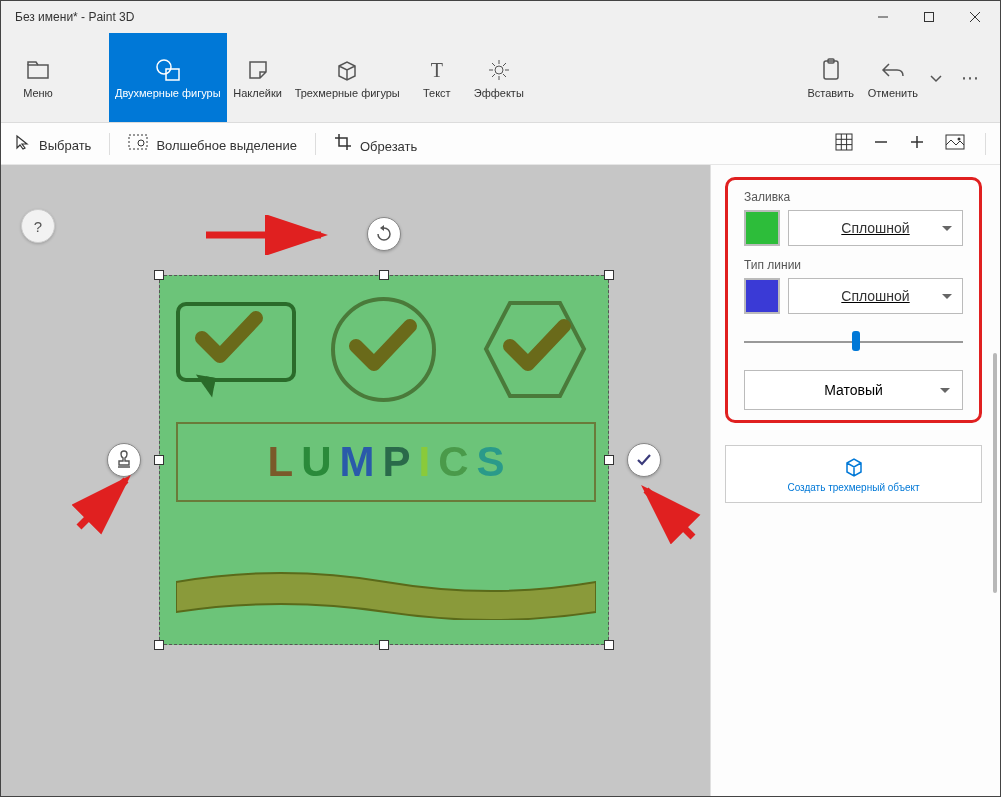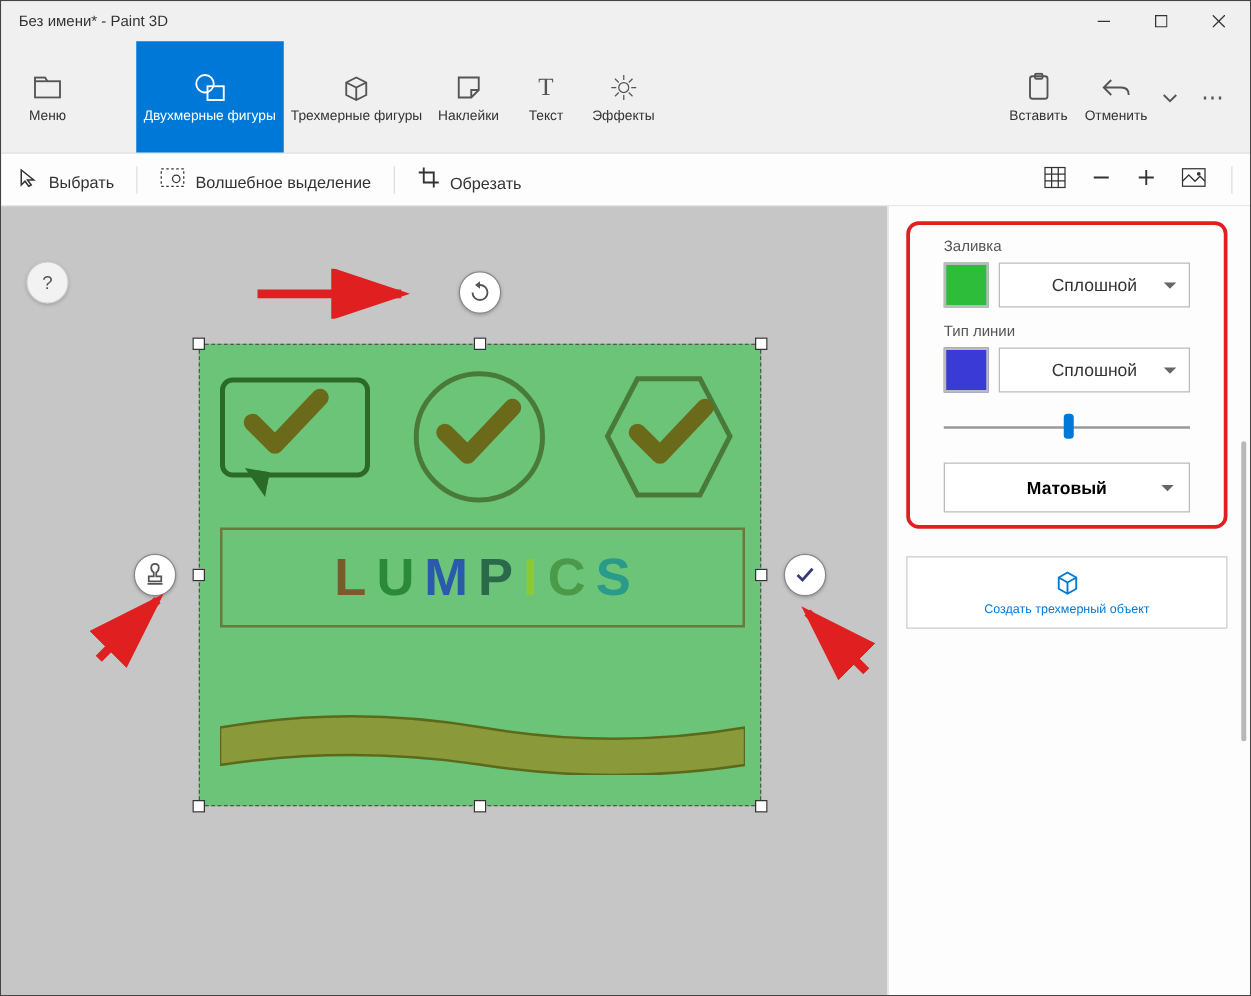"Трехмерные фигуры" div.ribbon-item { order: before "Наклейки" -> after "Наклейки" }
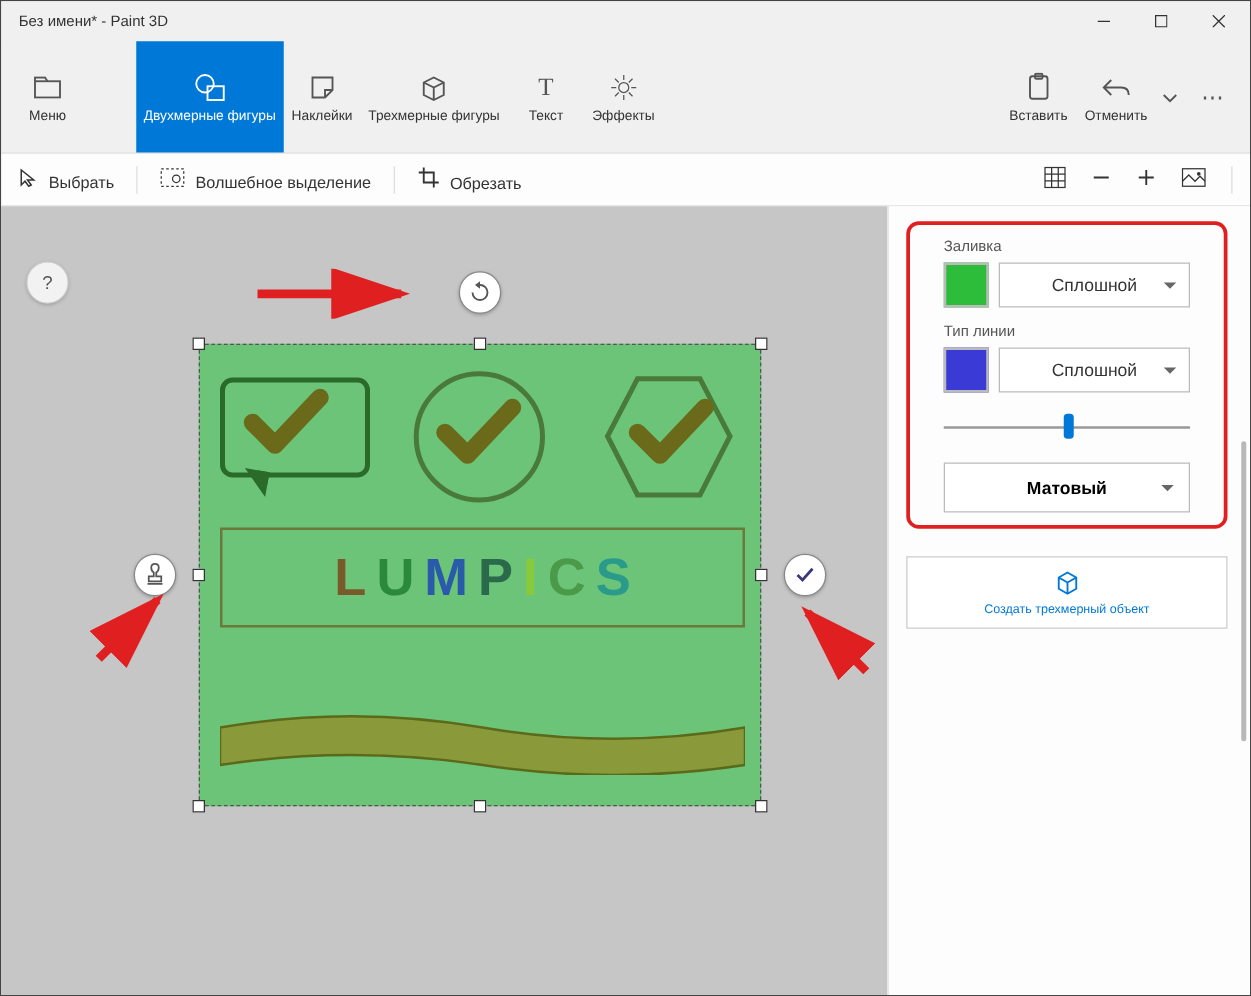"Заливка" .panel-highlight { padding: 10px 27px -> 10px 16px }
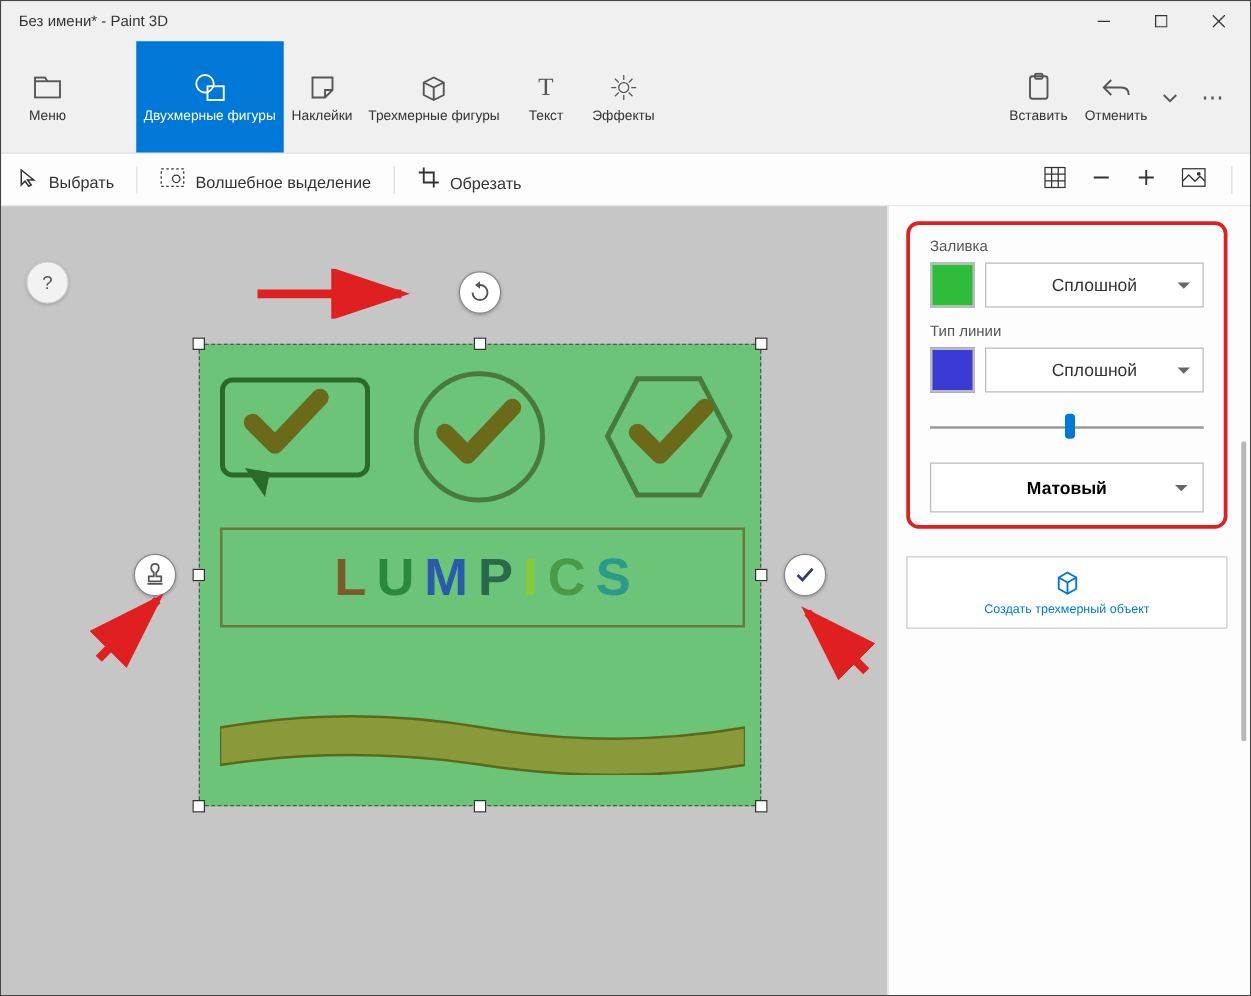"Сплошной" .color-row { text-decoration: none -> underline }
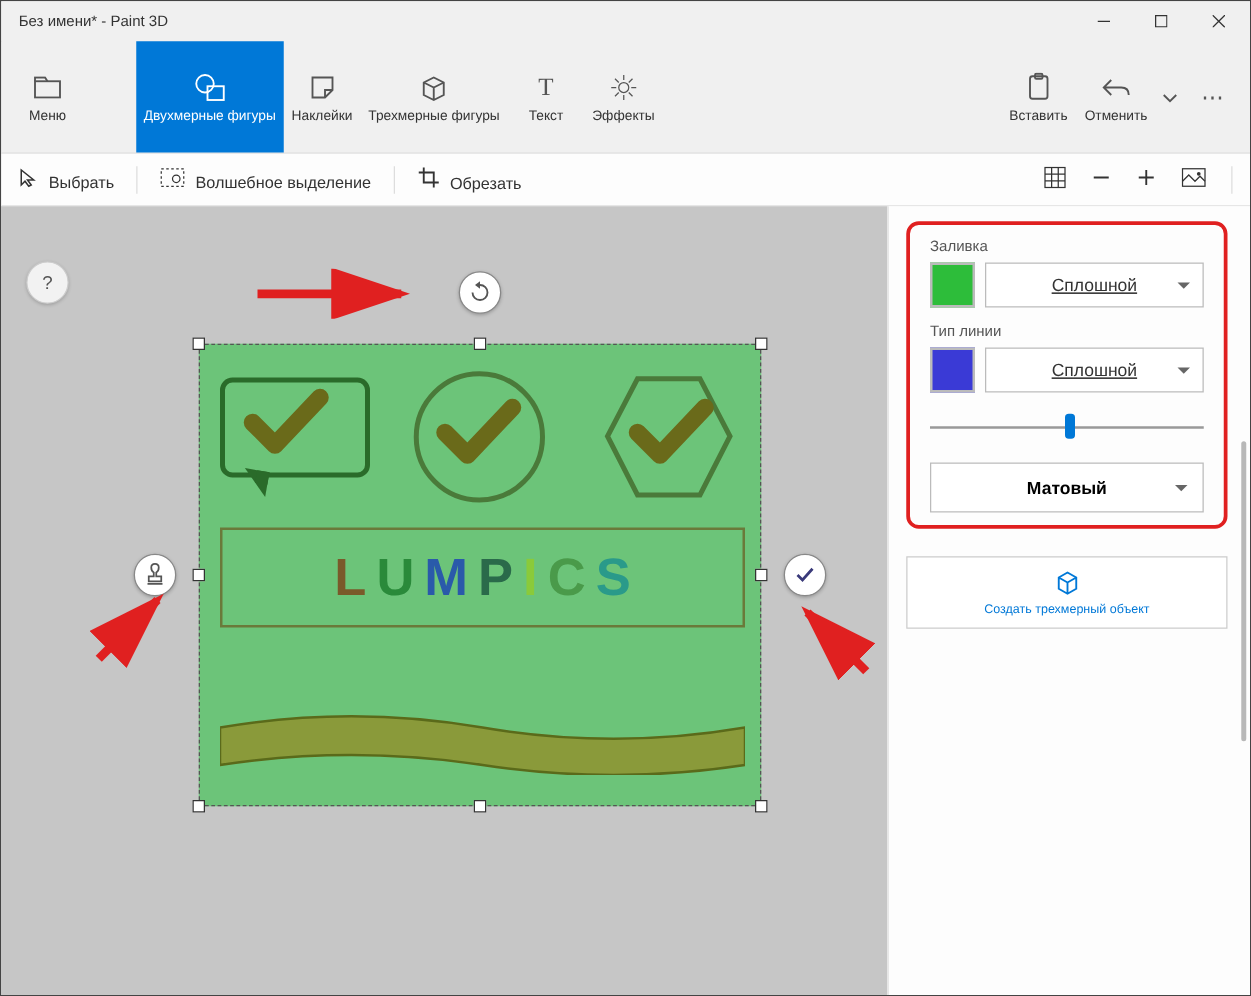"Матовый" .big-drop { font-weight: bold -> none }
